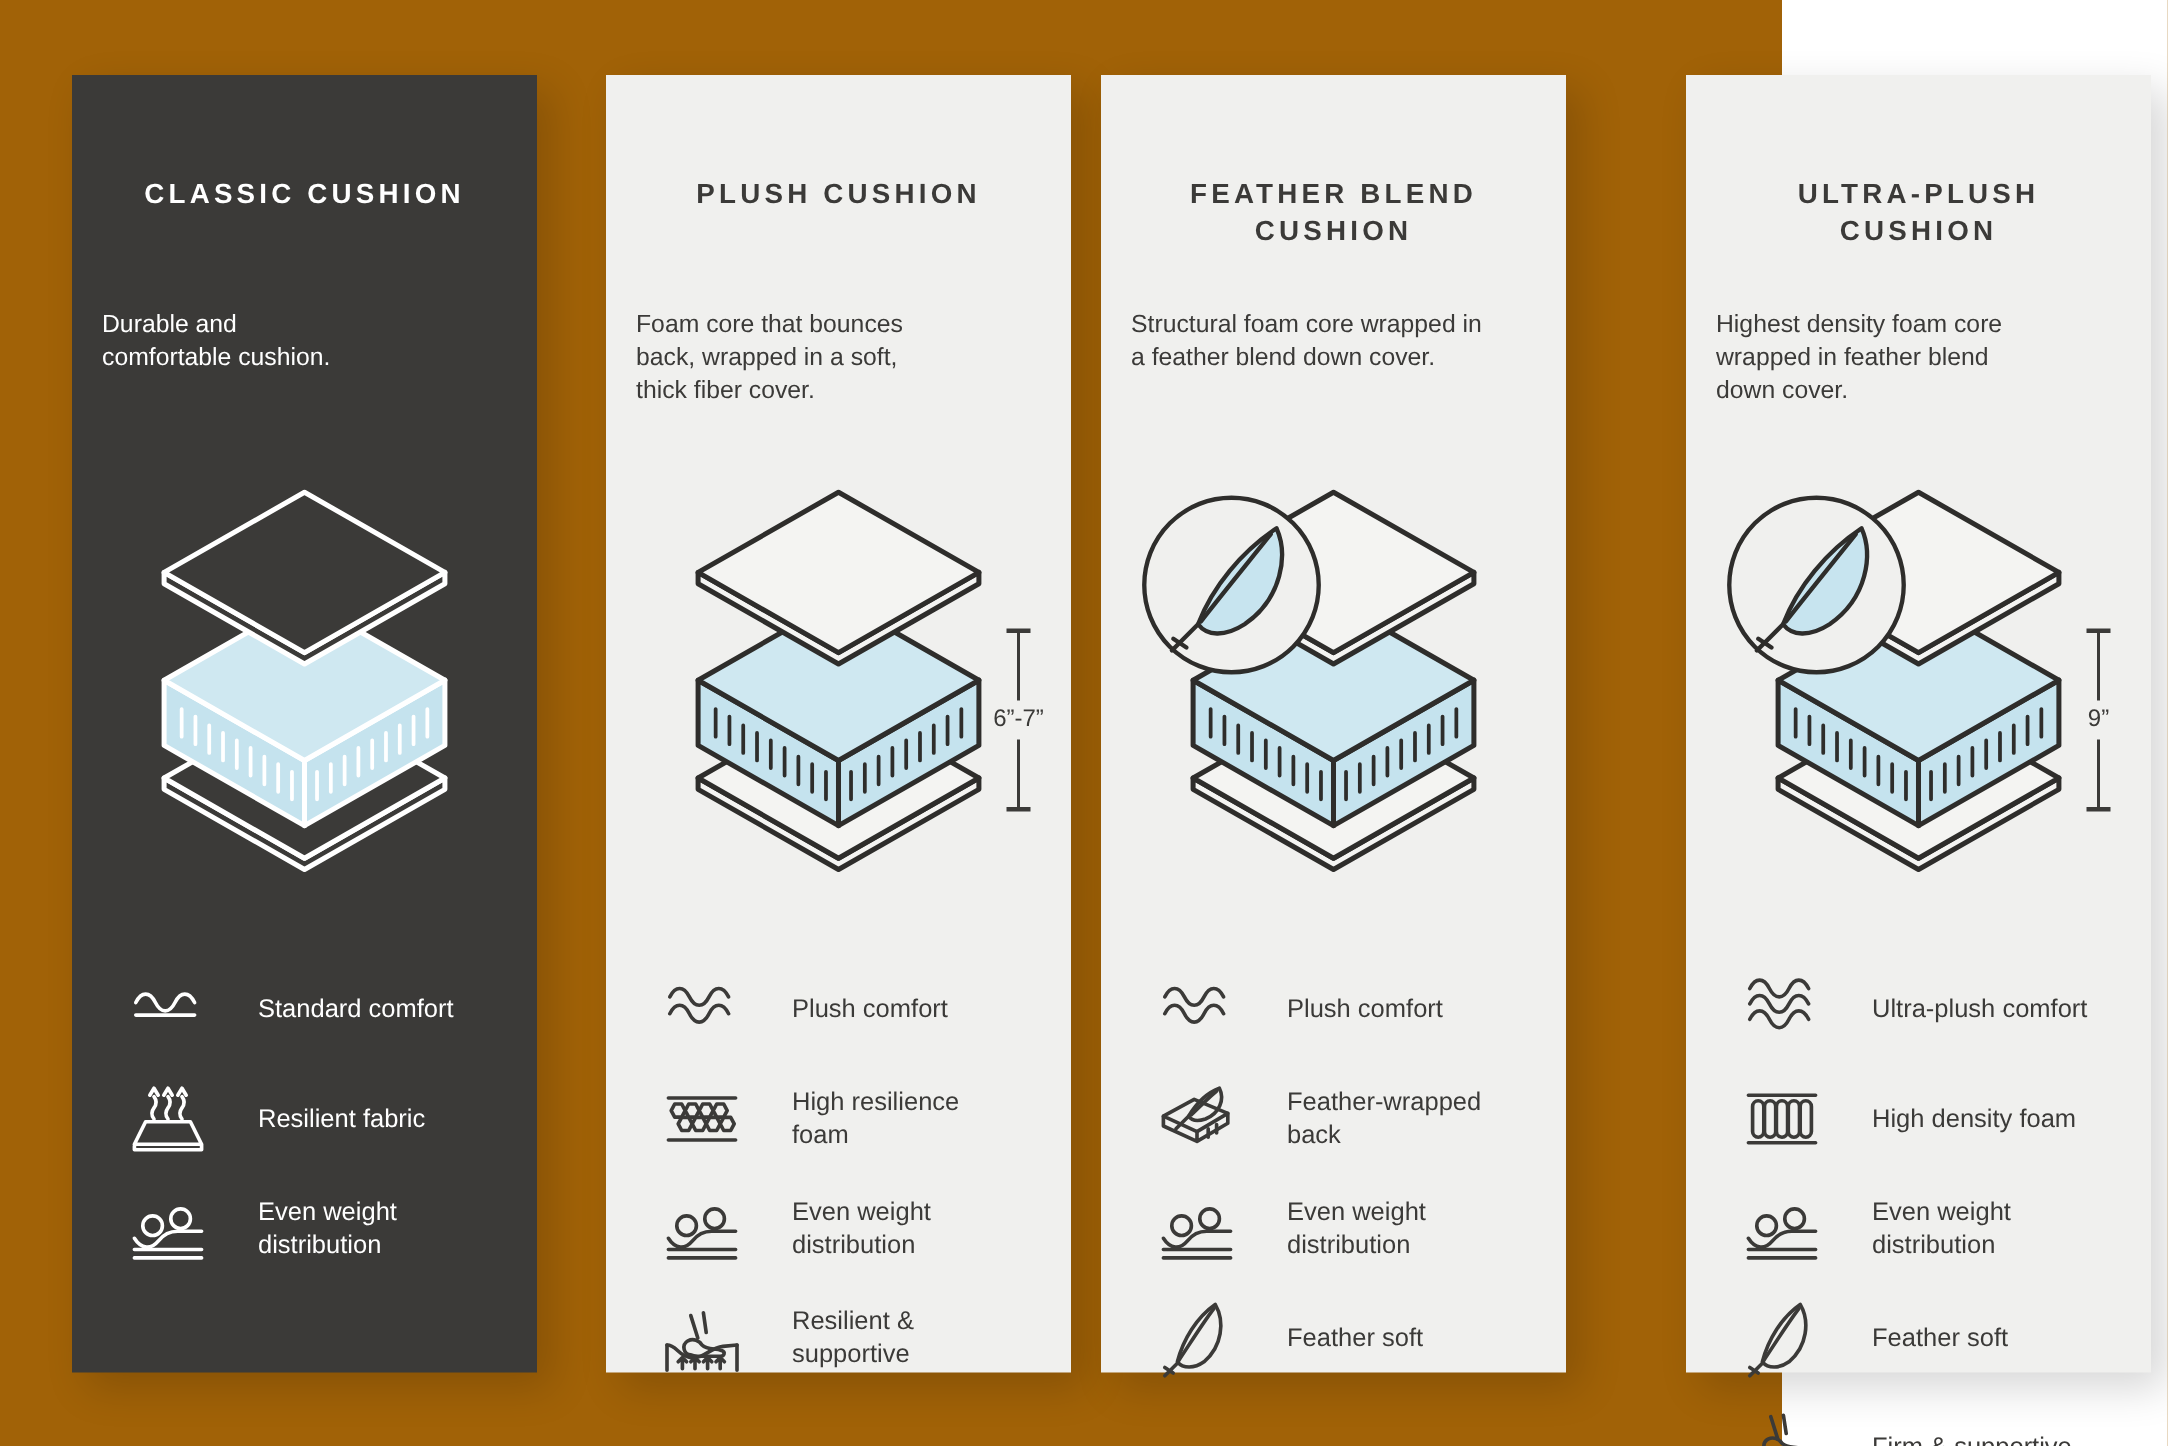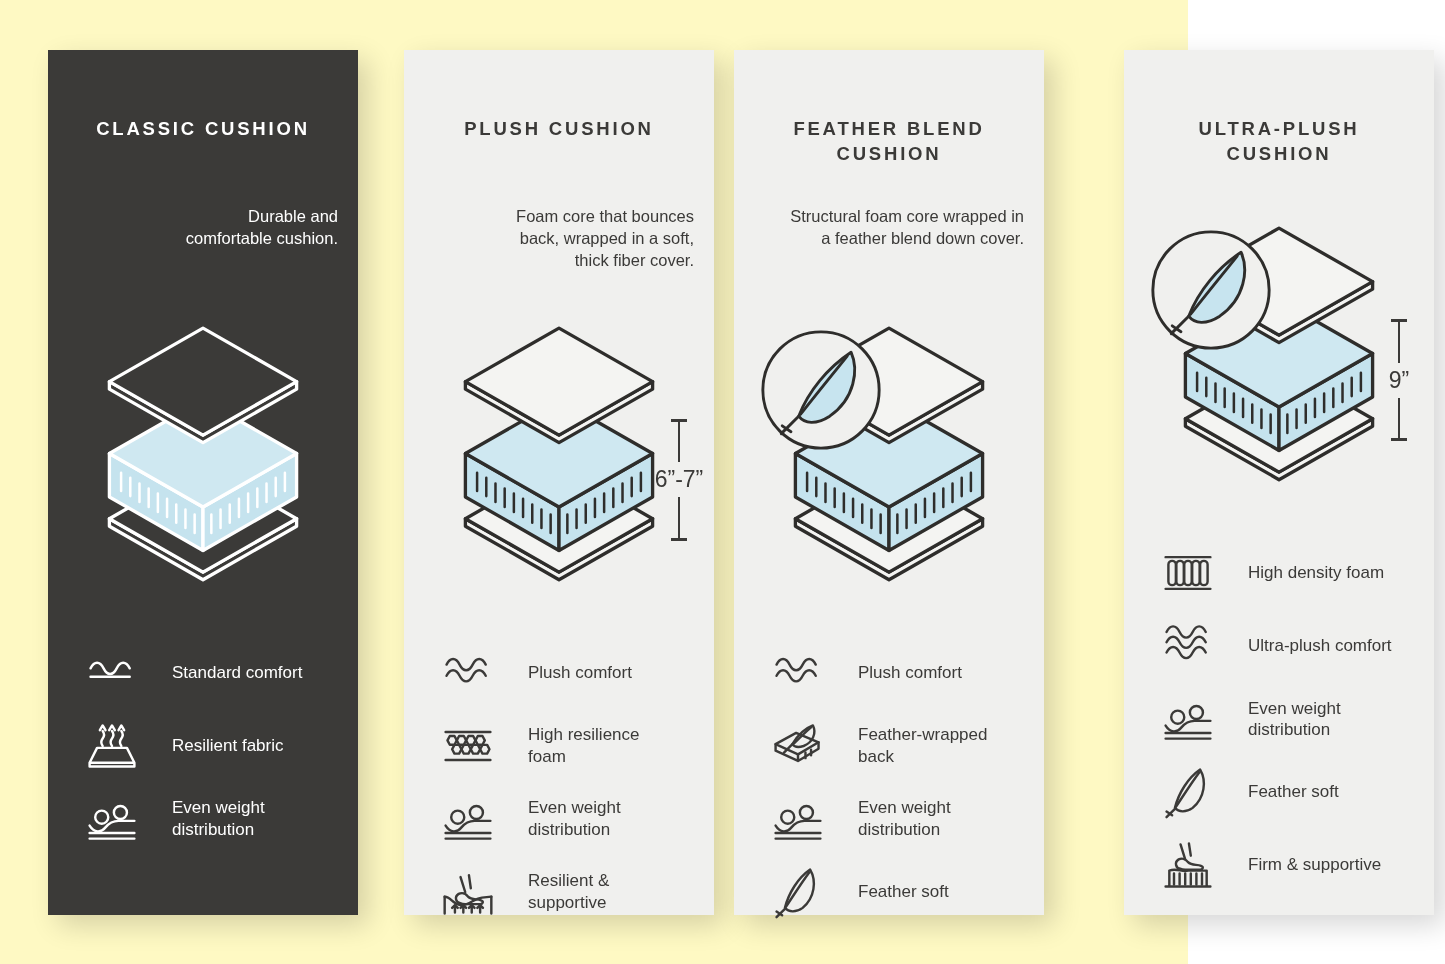"CLASSIC CUSHION" .board { background: #fef9c3 -> #a16207 }
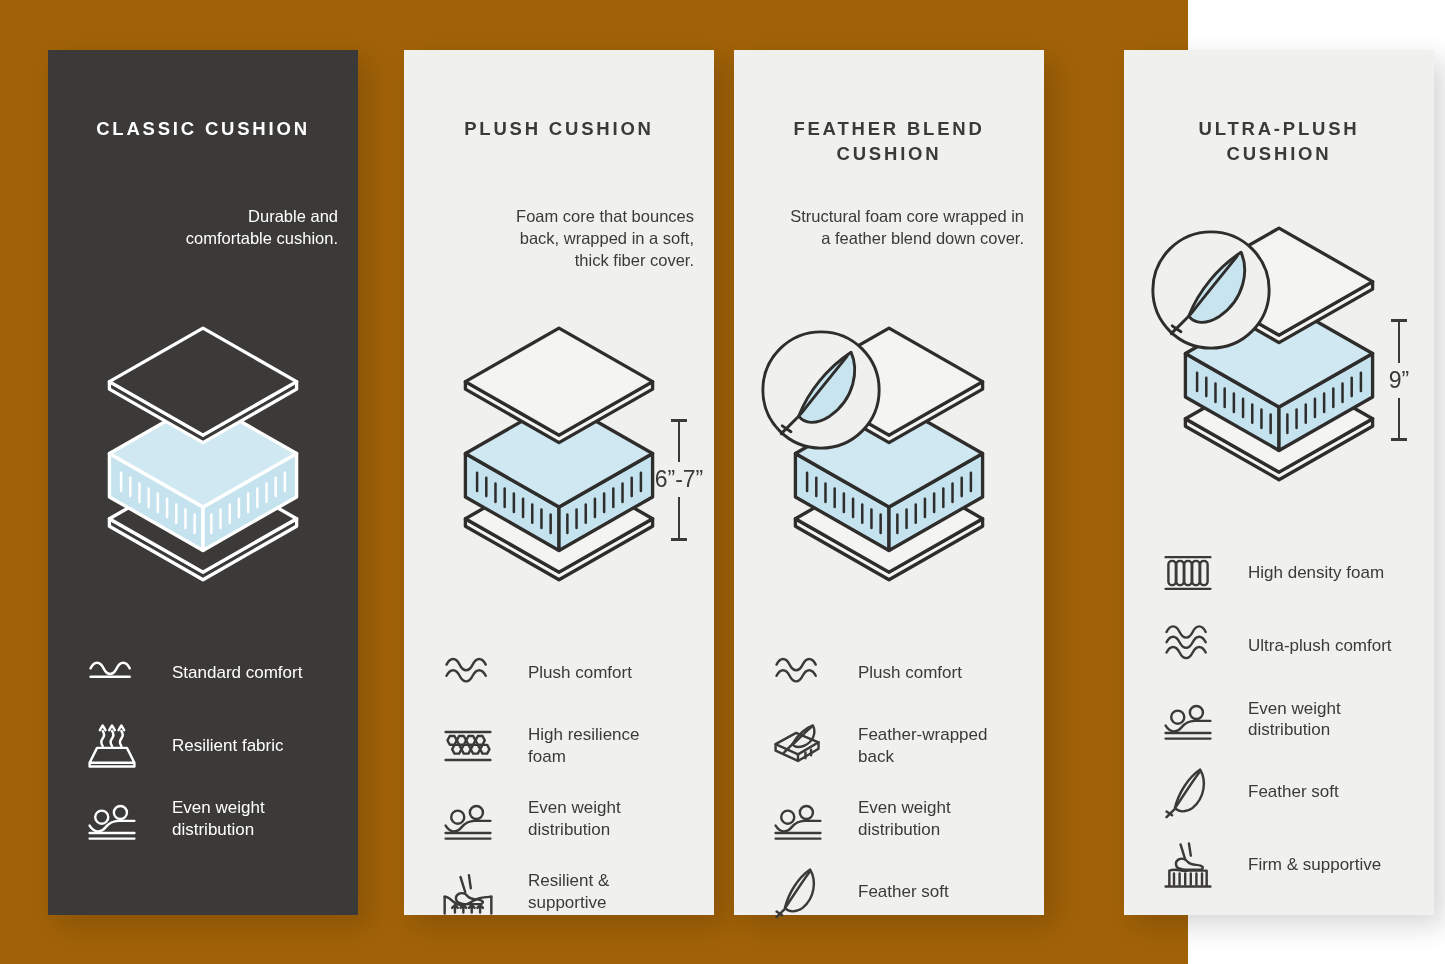"Durable and" .desc { text-align: right -> left }
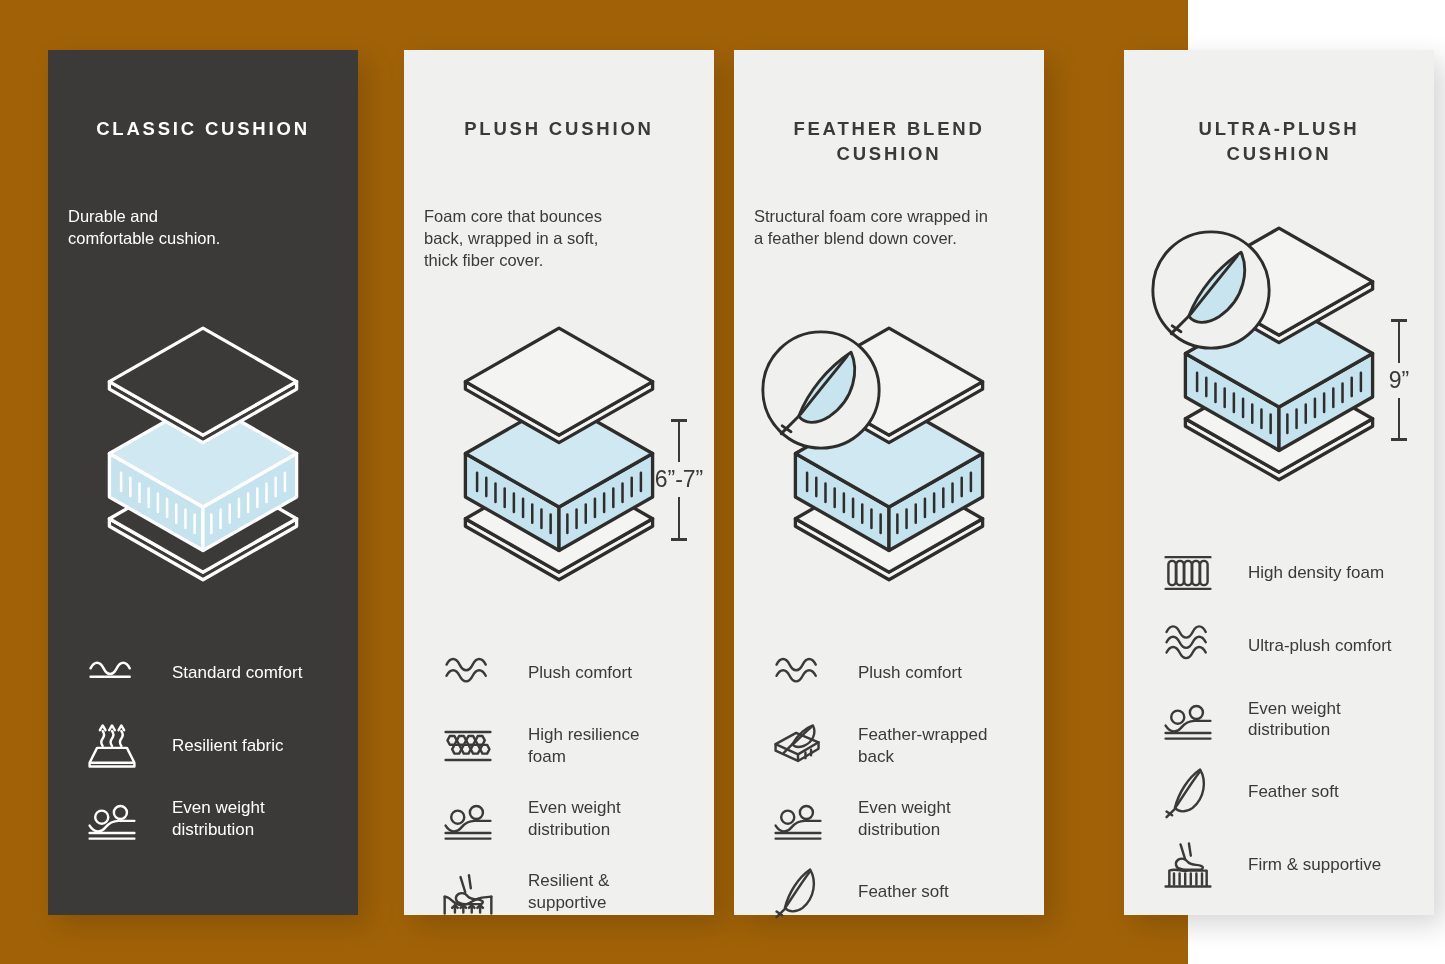"Highest density foam core" p.desc { html: none -> <p>Highest density foam core wrapped in feather blend down cover.</p> }
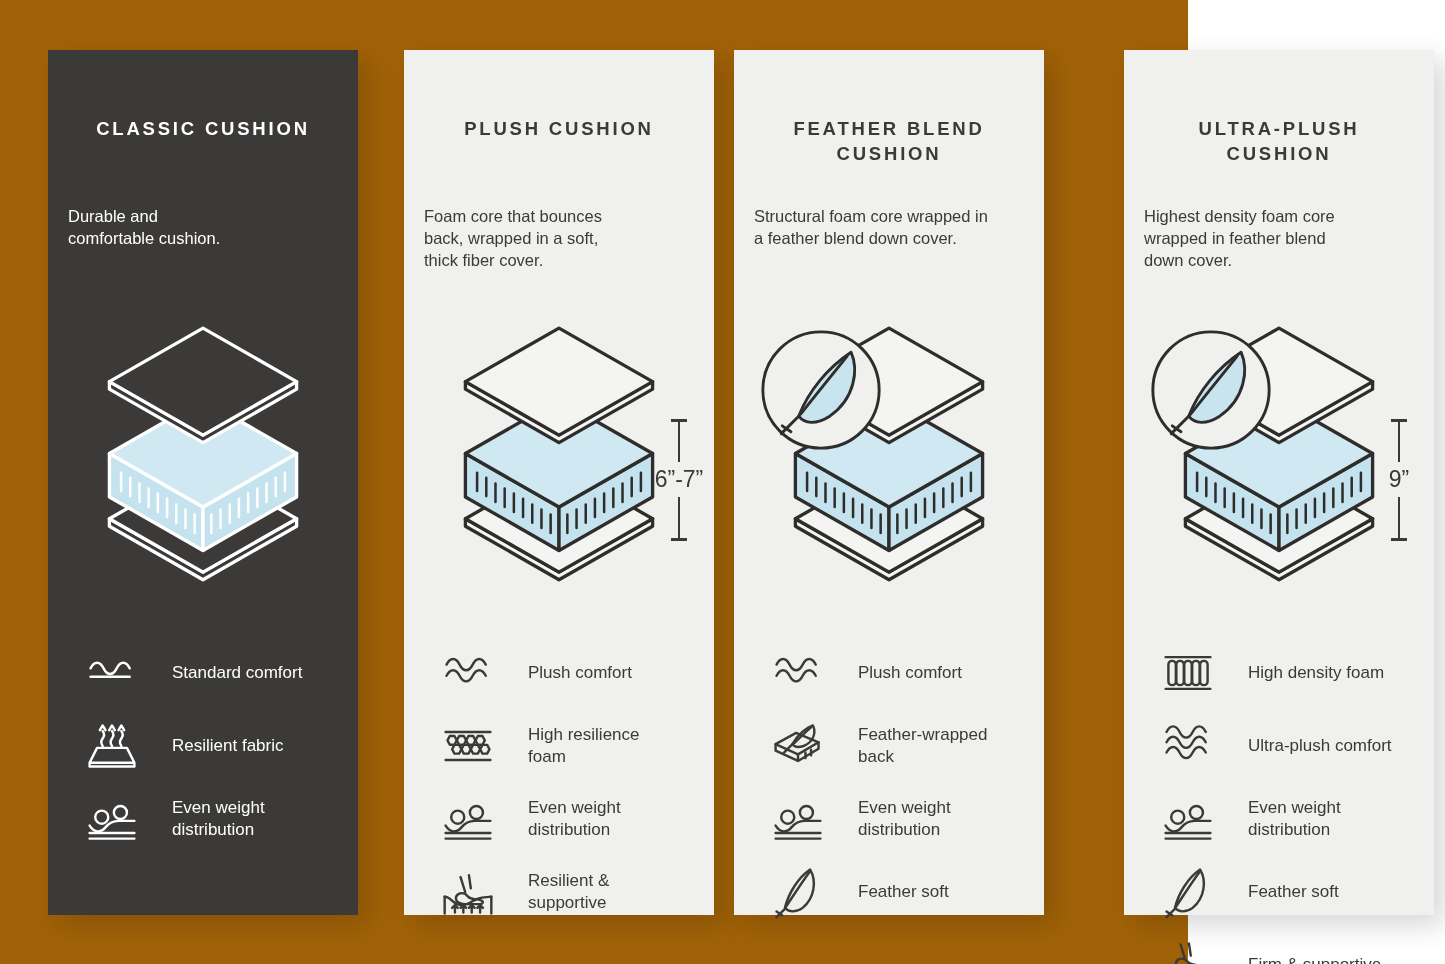"6”-7”" .dlabel { font-size: 23px -> 16px }
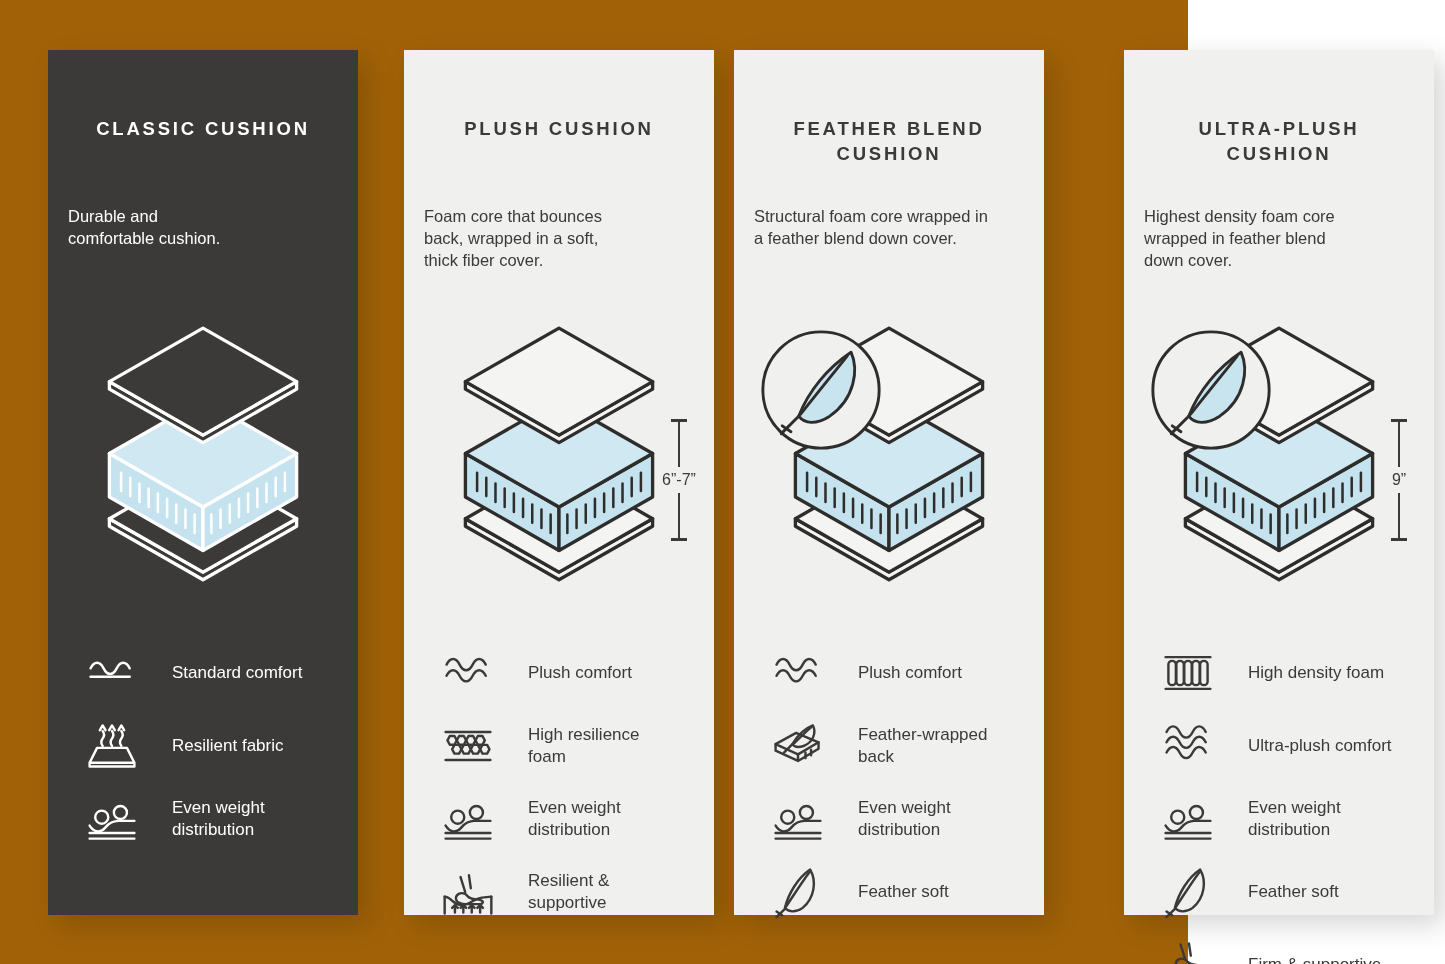"High density foam" div.feat { order: before "Ultra-plush comfort" -> after "Ultra-plush comfort" }
